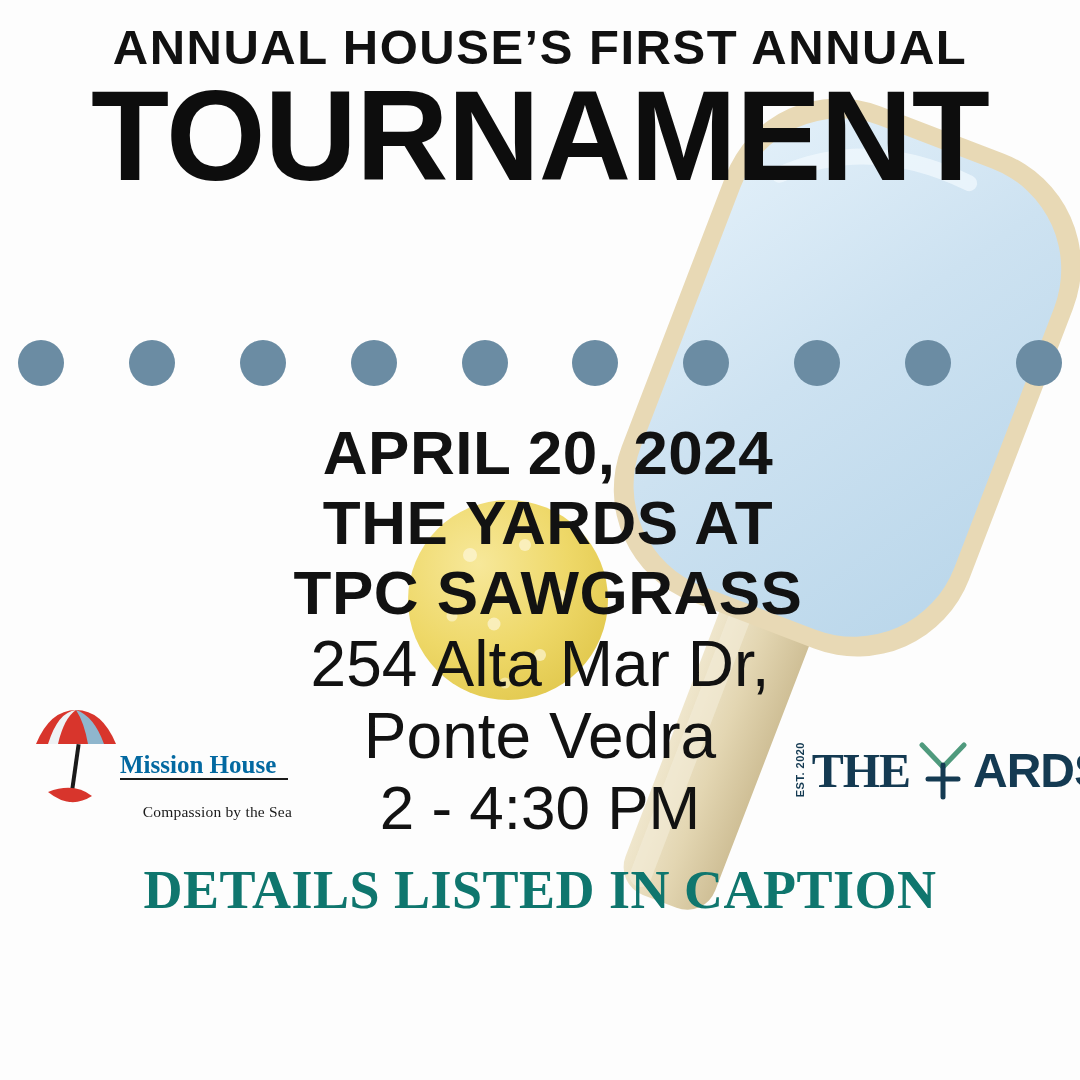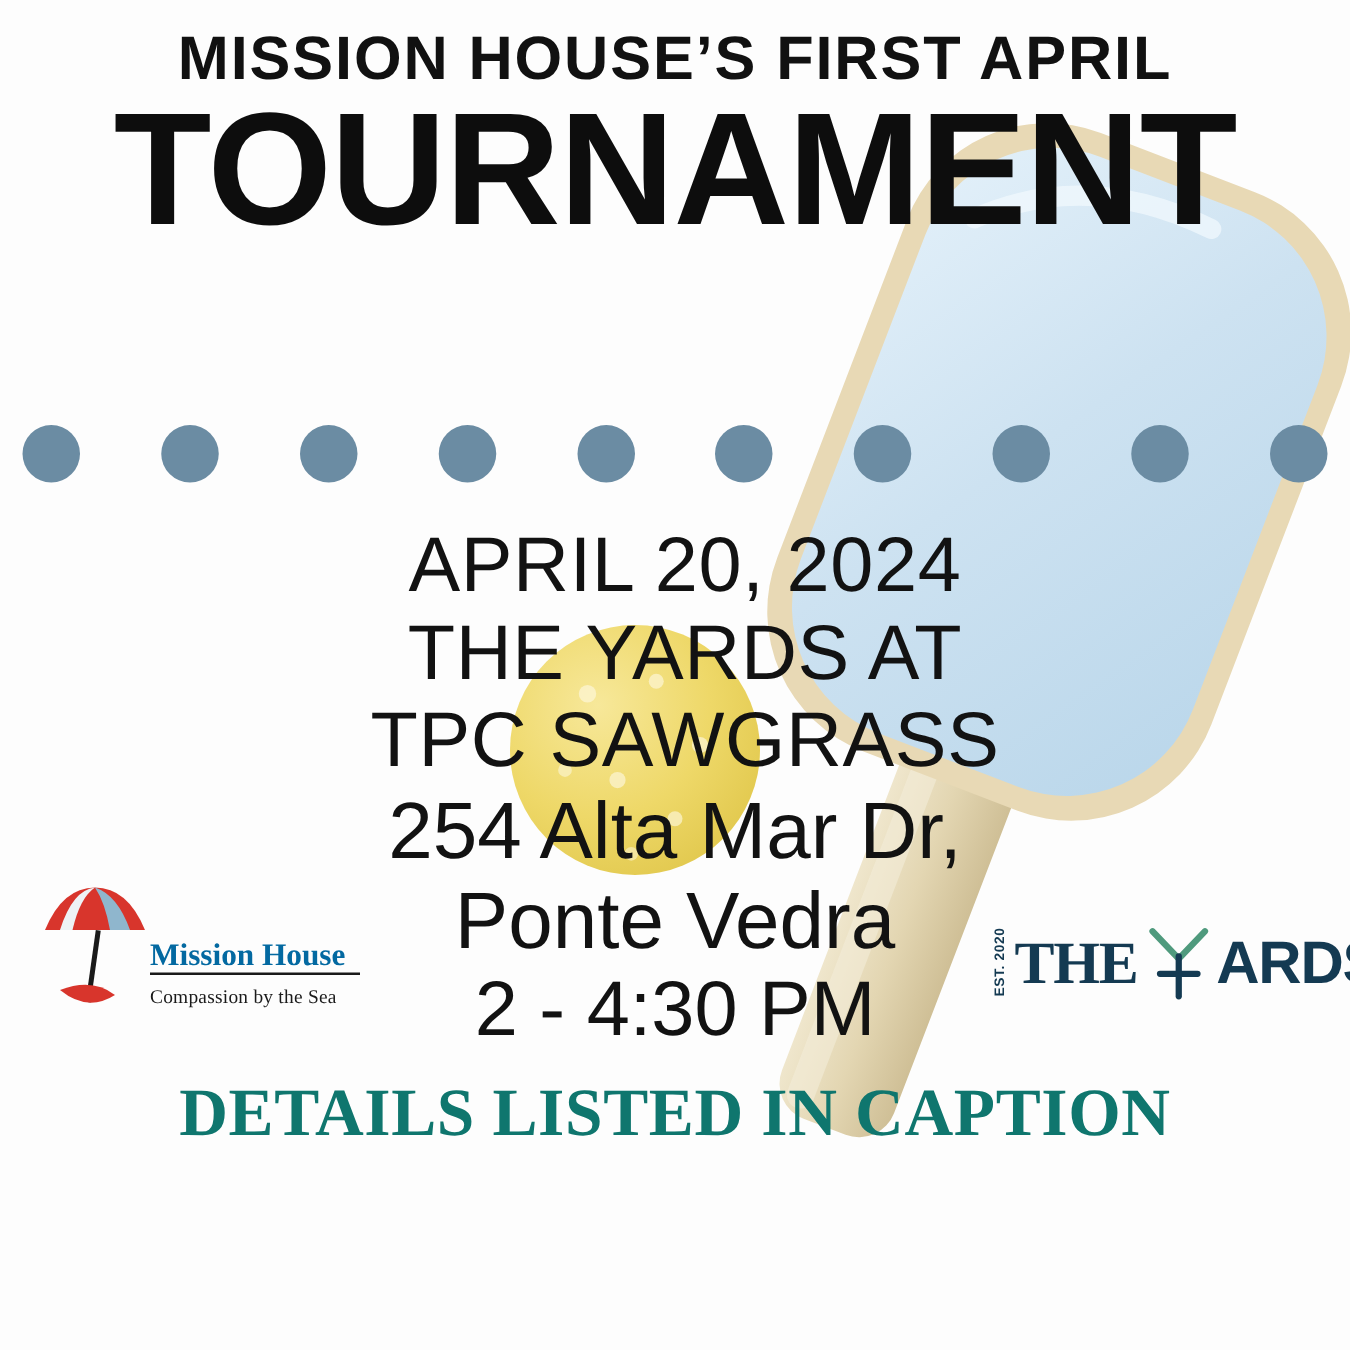"MISSION HOUSE’S FIRST APRIL" div.kicker { text: MISSION HOUSE’S FIRST APRIL -> ANNUAL HOUSE’S FIRST ANNUAL }
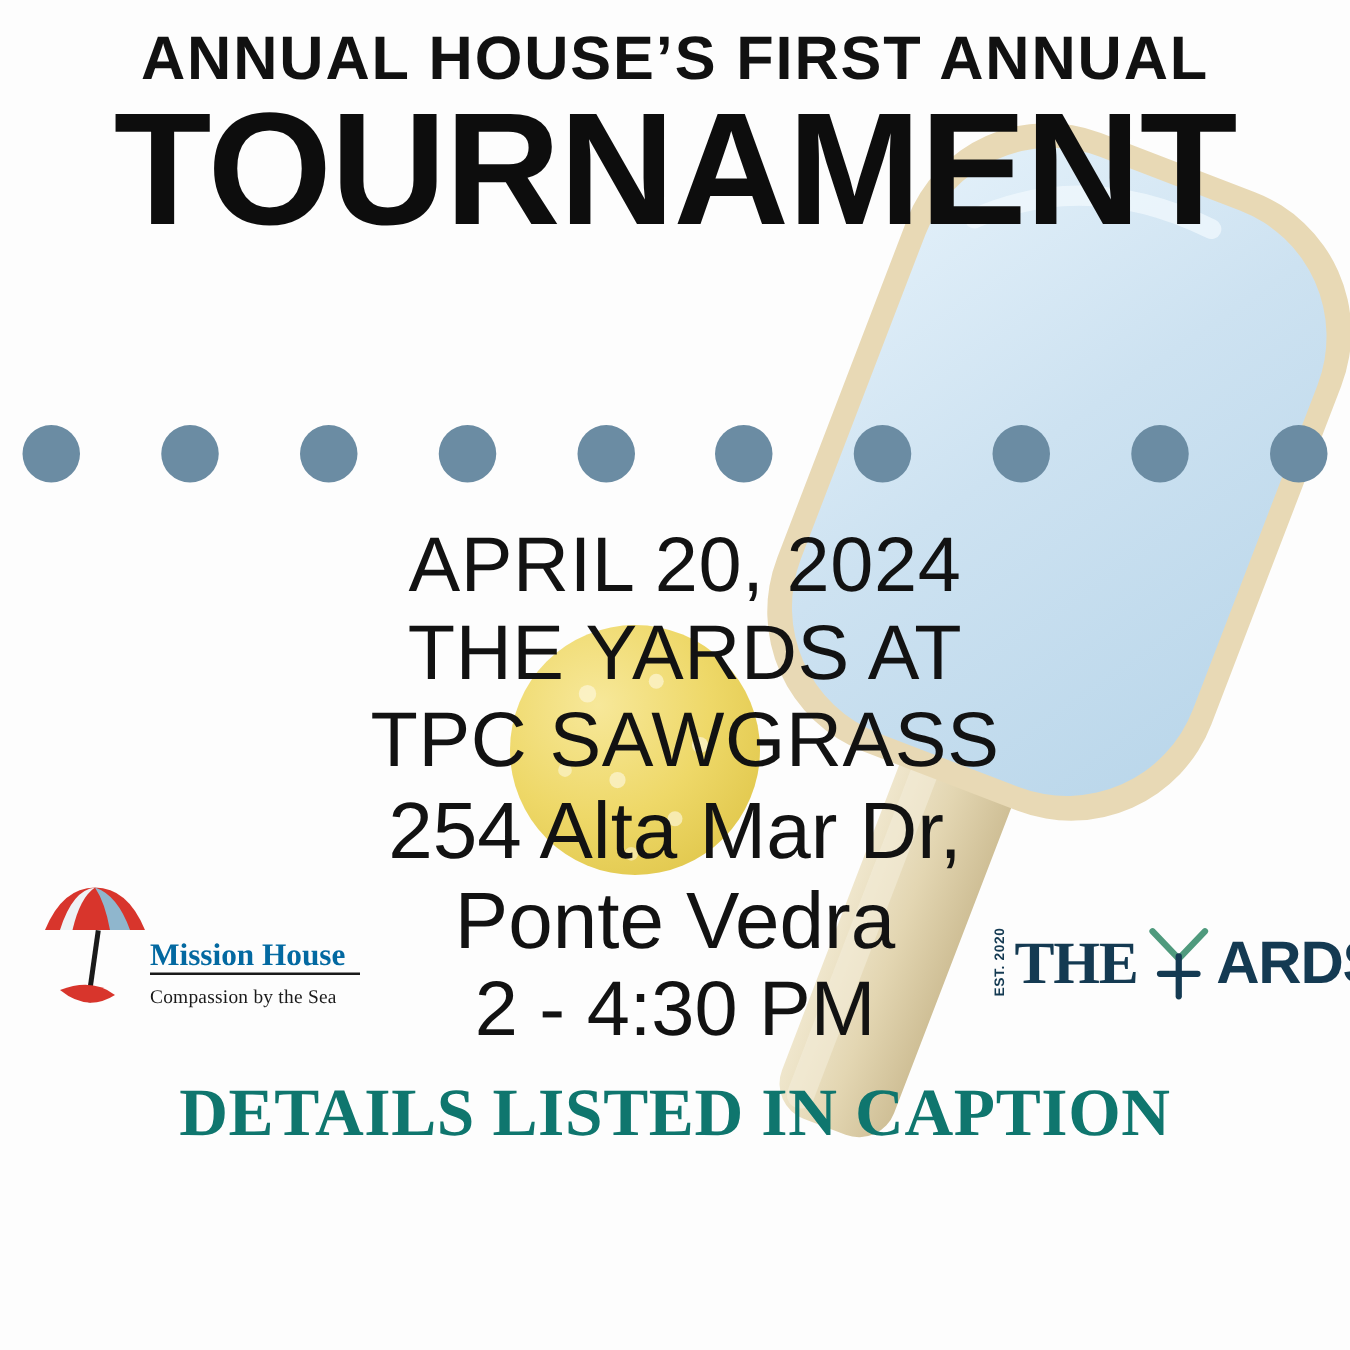"APRIL 20, 2024" .d-caps { font-weight: 400 -> 700 }
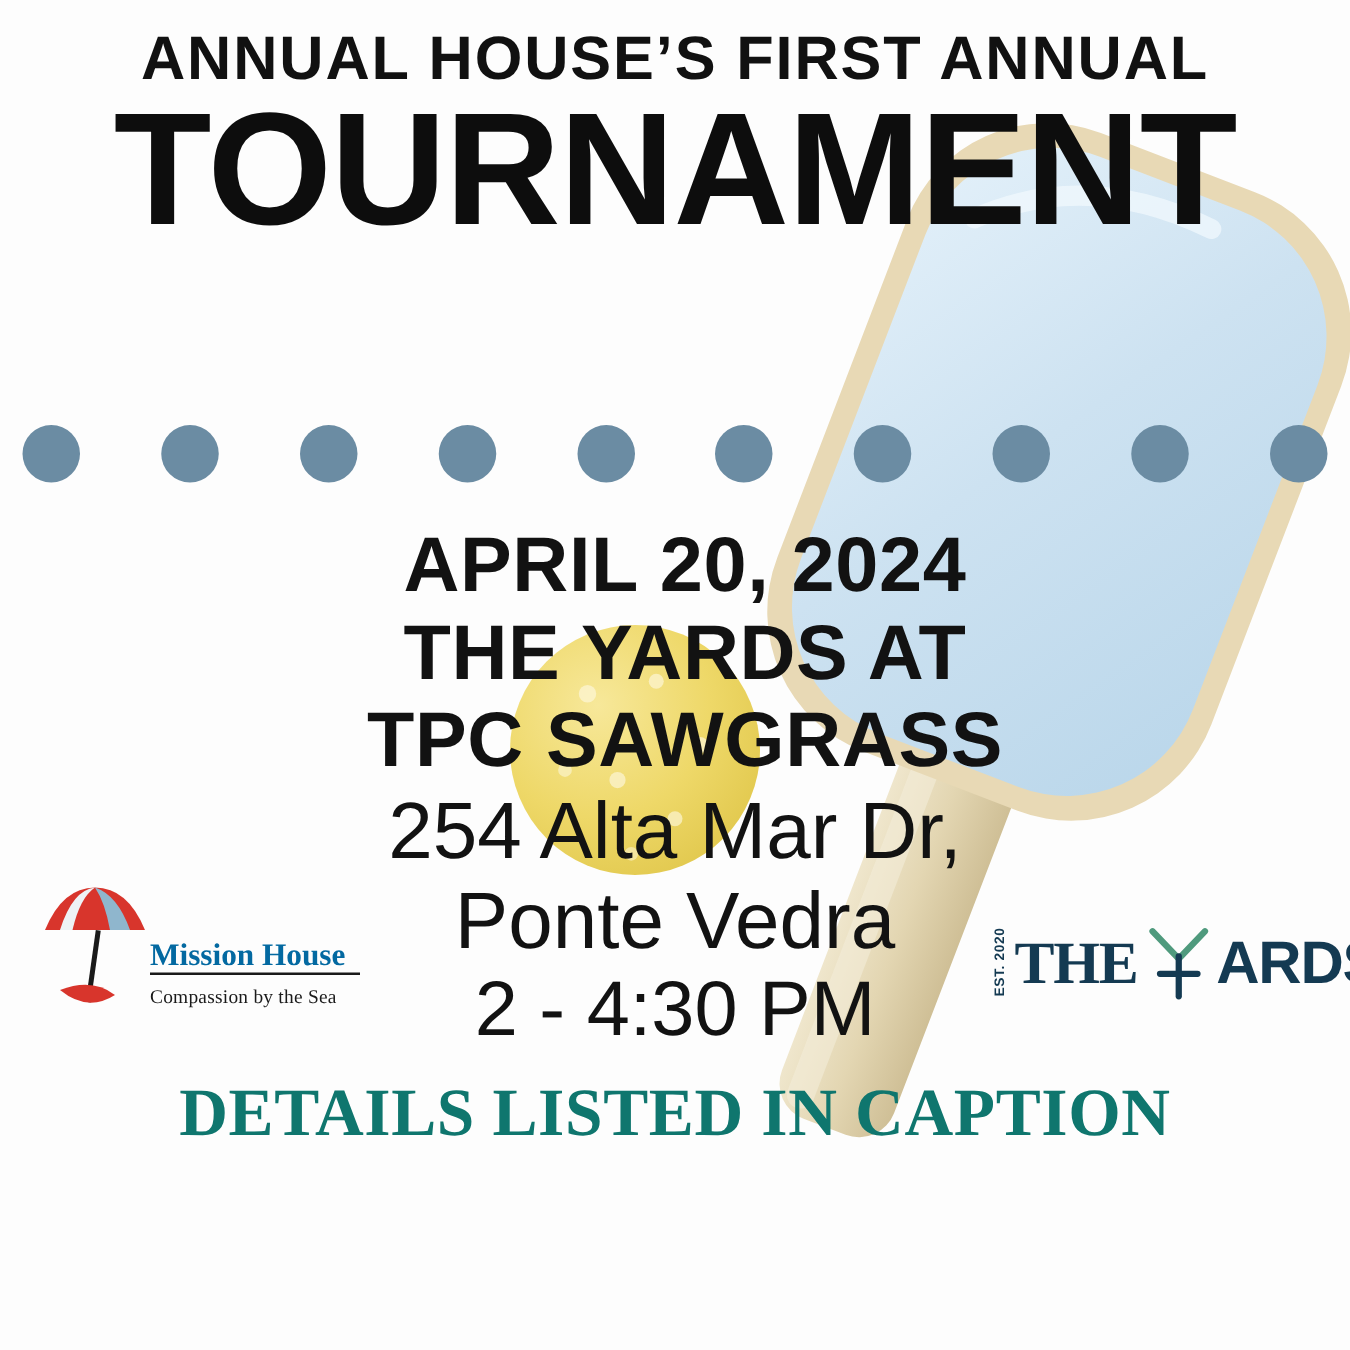"Compassion by the Sea" .mh-tag { margin-top: 5px -> 19px; text-align: none -> right }
